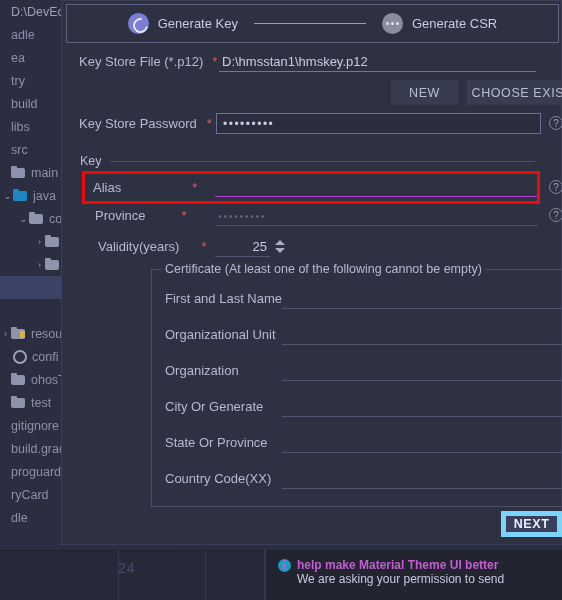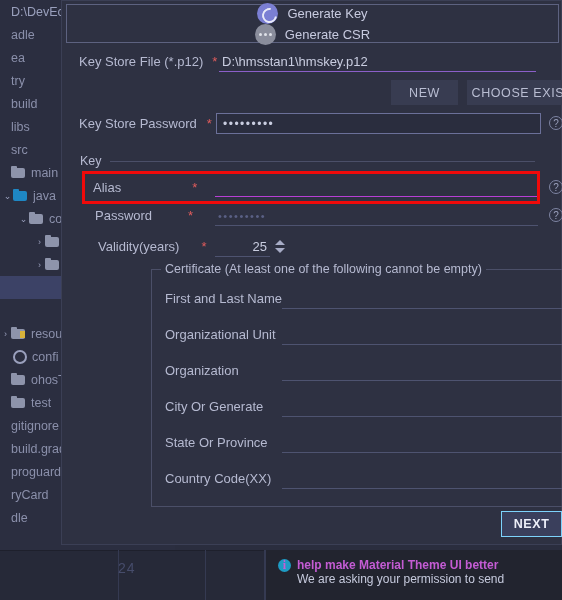"Generate Key" .stepper { flex-direction: column -> none }
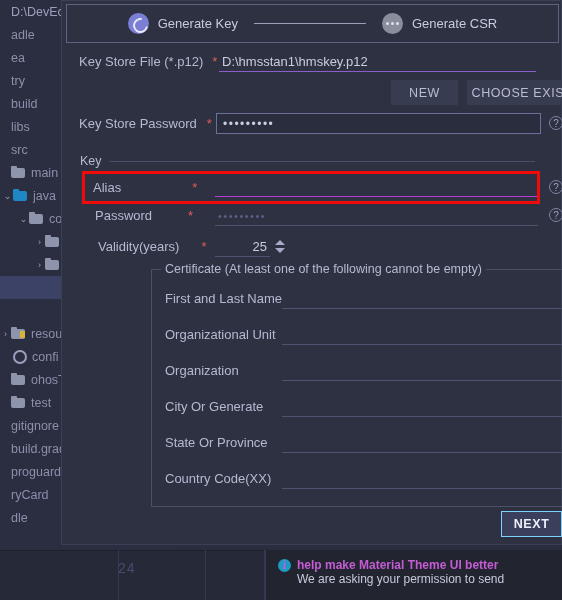"Password" span.lbl { text: Password -> Province }
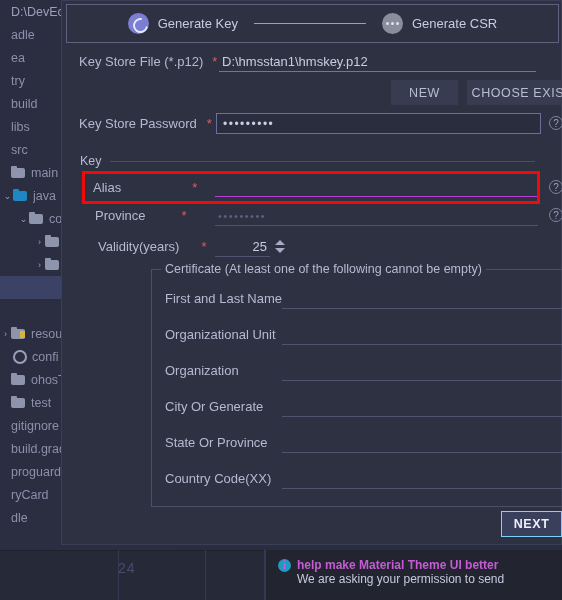"NEXT" .btn-primary { border: 1px solid #7dd3fc -> 5px solid #7dd3fc }
